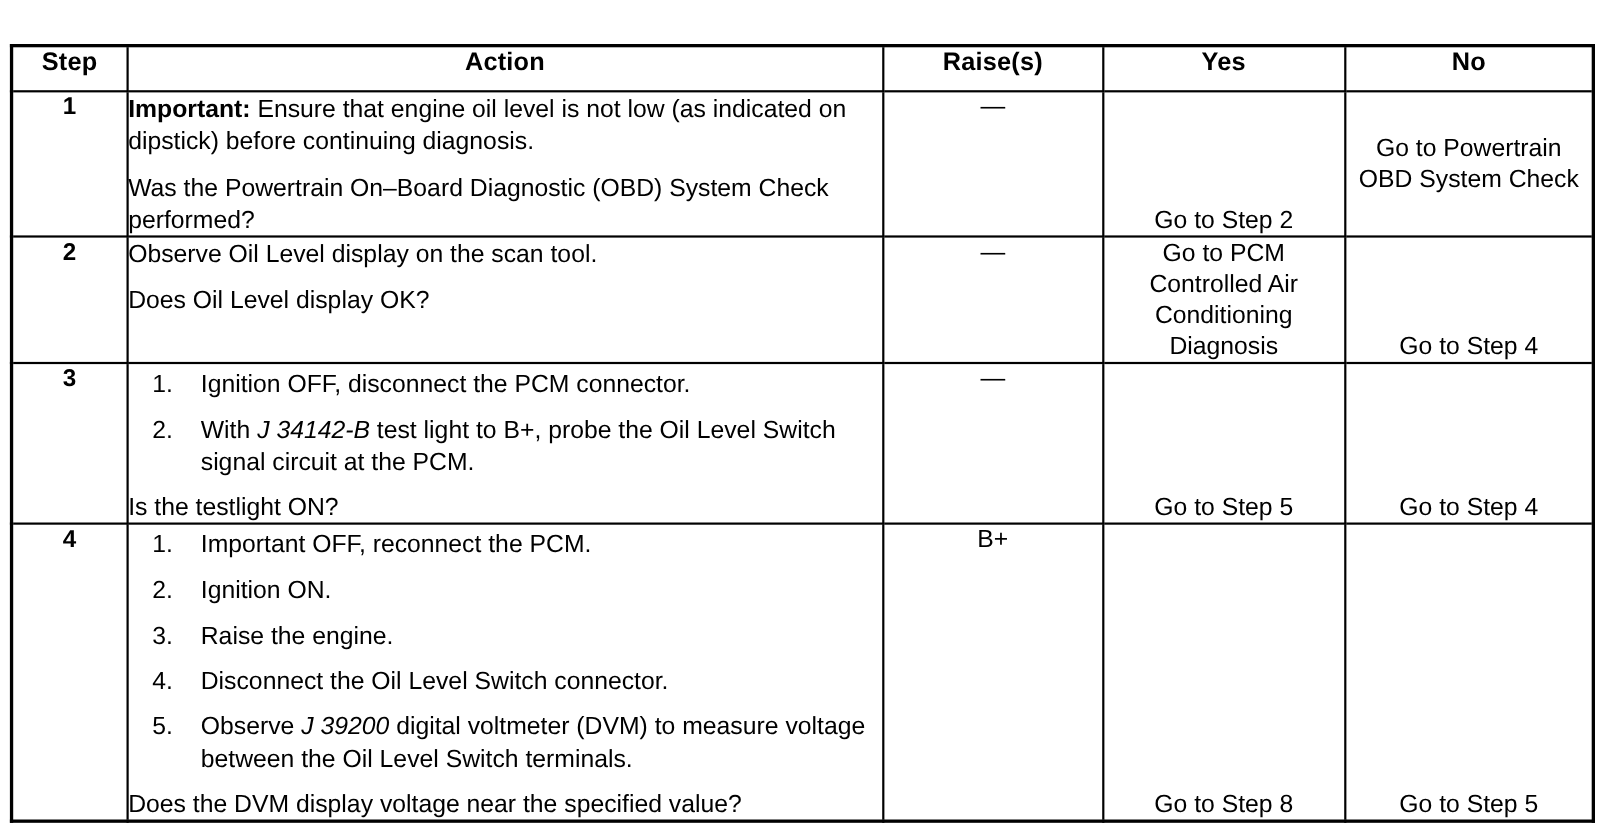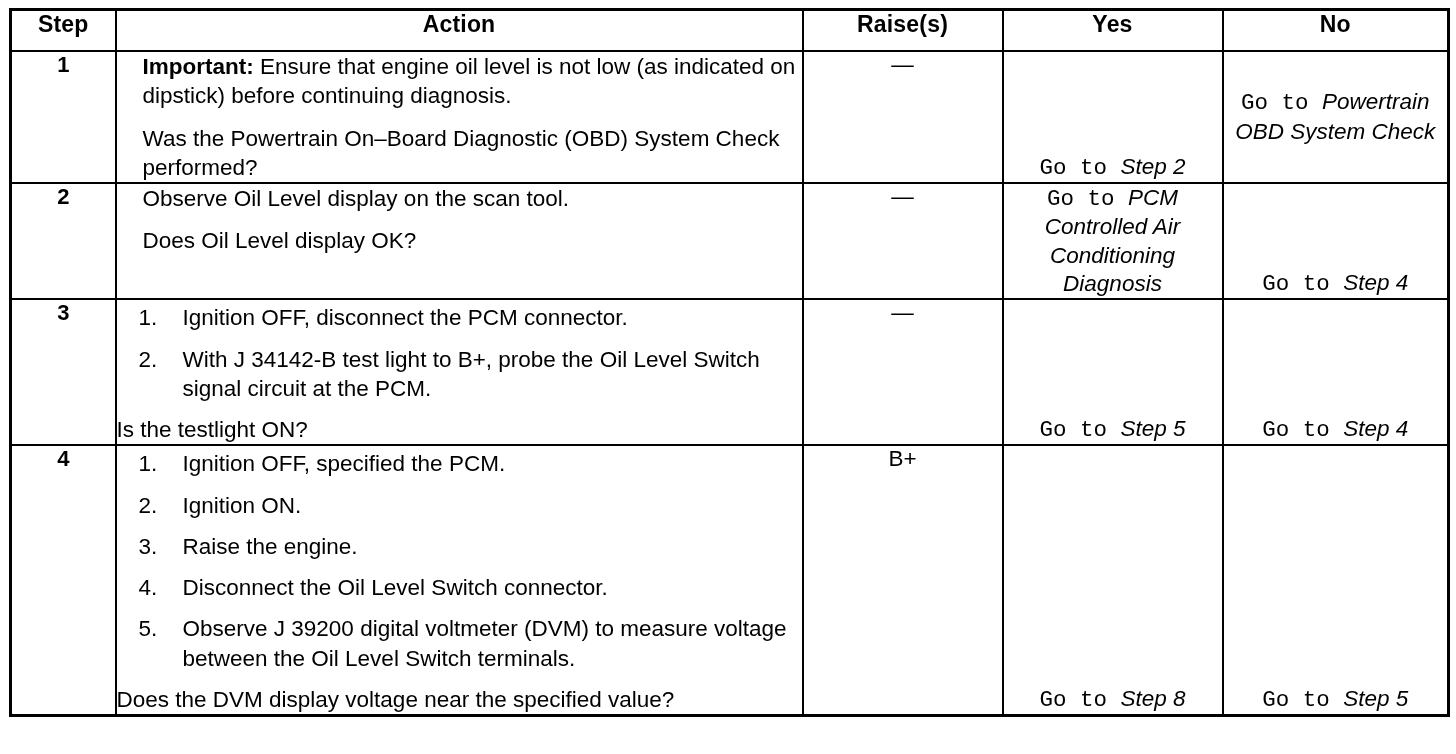"Step" .sheet { margin-top: none -> 32px }
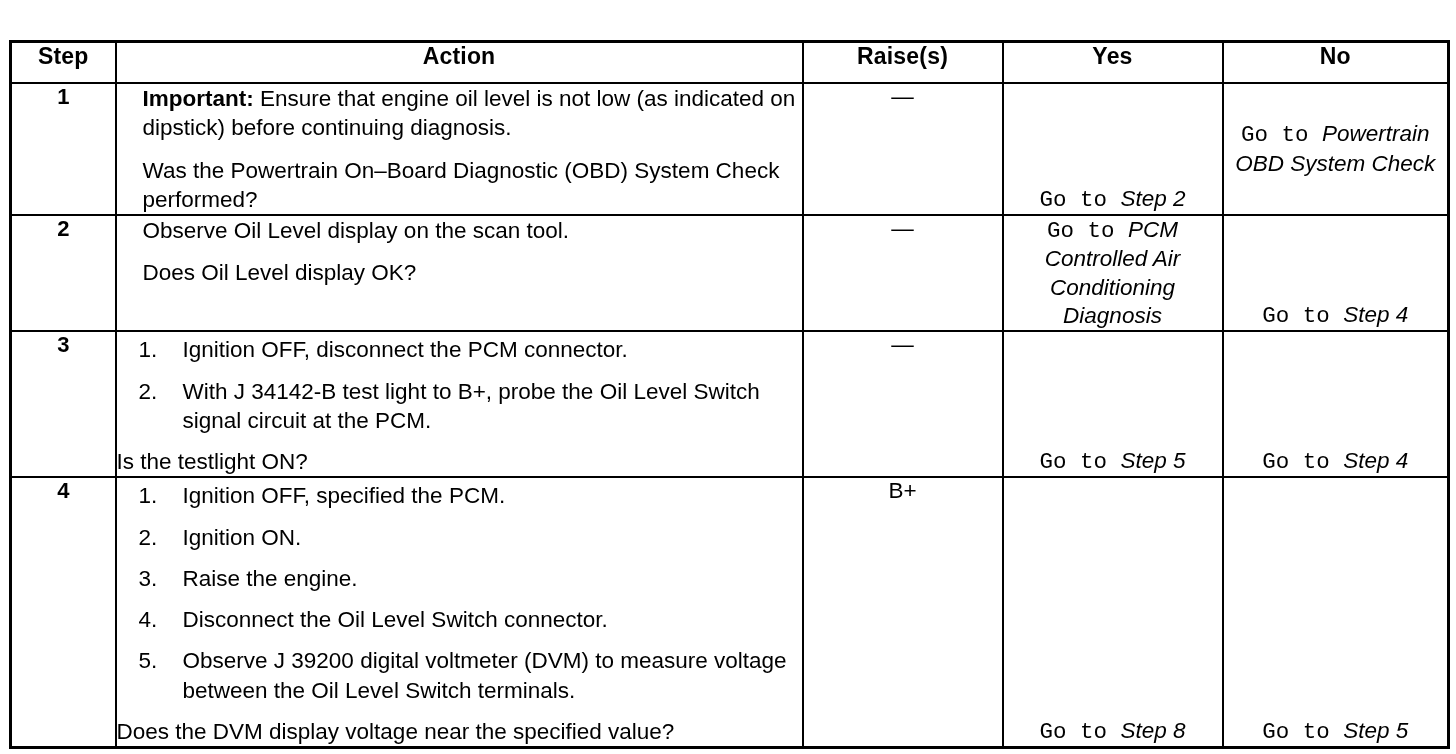"Important: Ensure that engine oil" td.action .para { padding-left: 26px -> none }
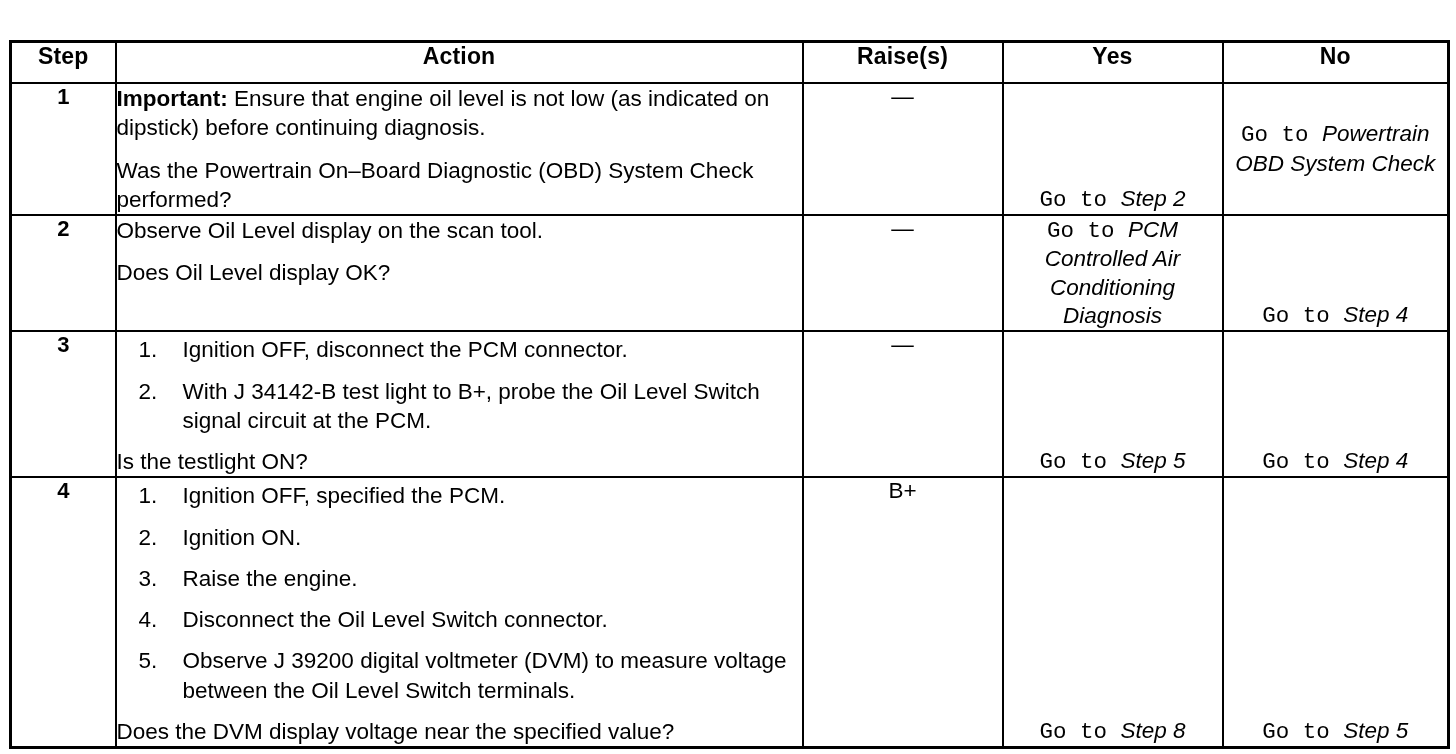"Go to" td.branch .go { font-family: Liberation Mono, monospace -> none }
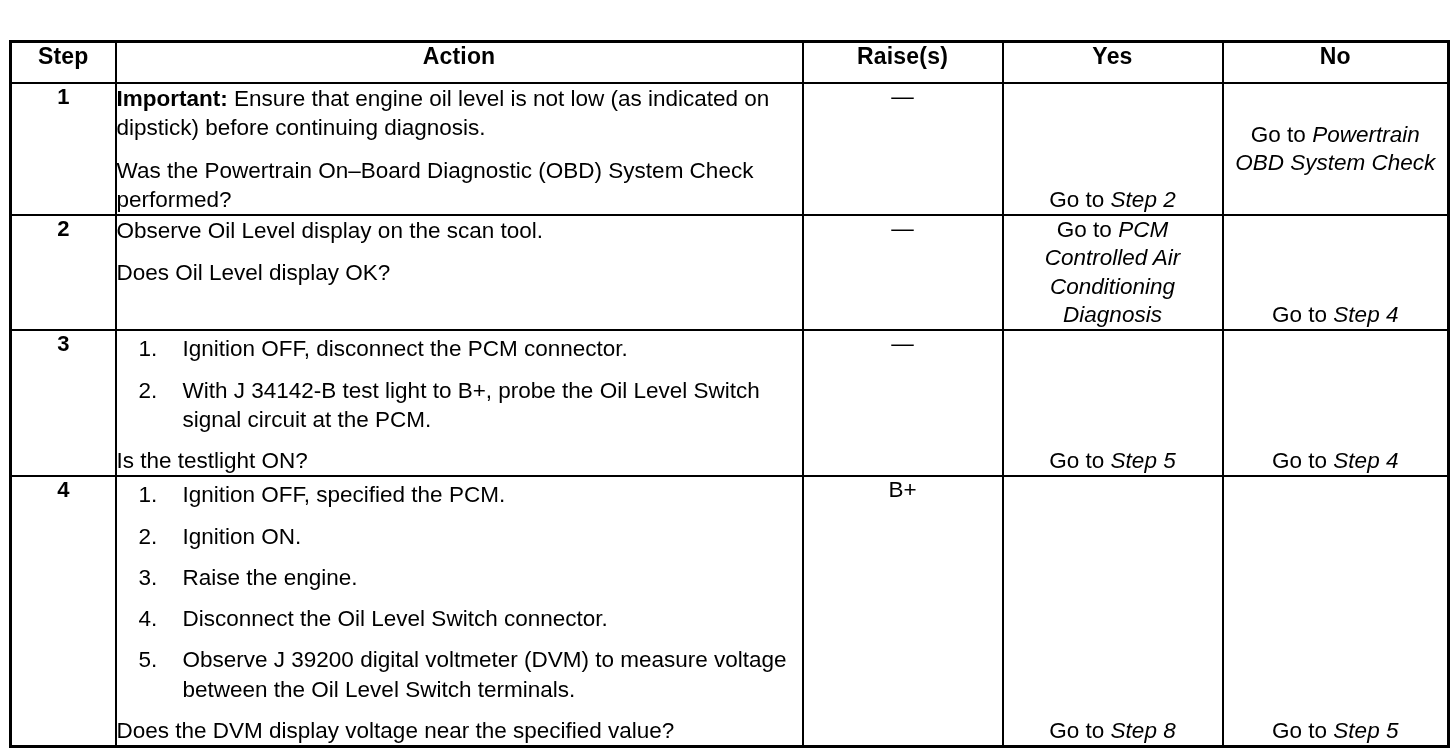"Powertrain OBD System Check" td.branch .ref { font-style: italic -> none }
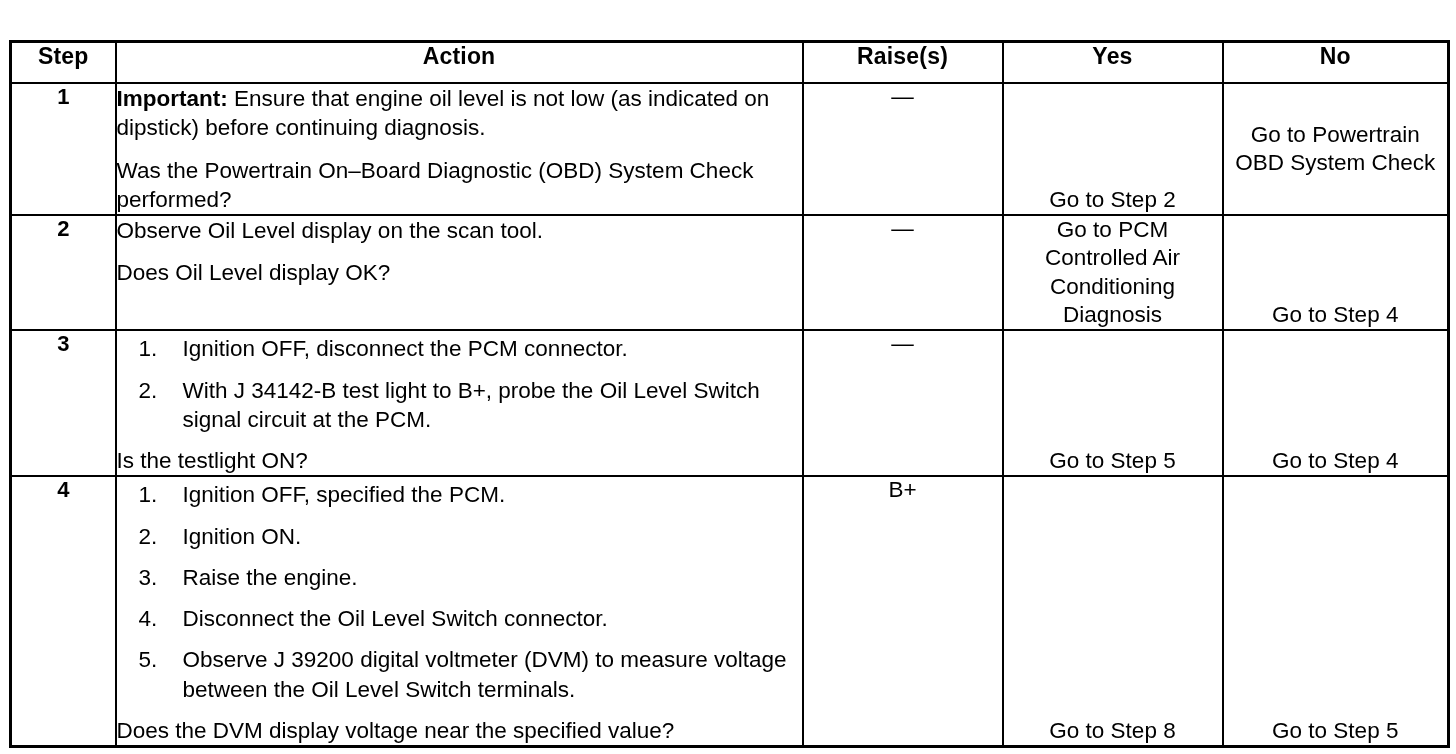"J 34142-B" em, .ital { font-style: none -> italic }
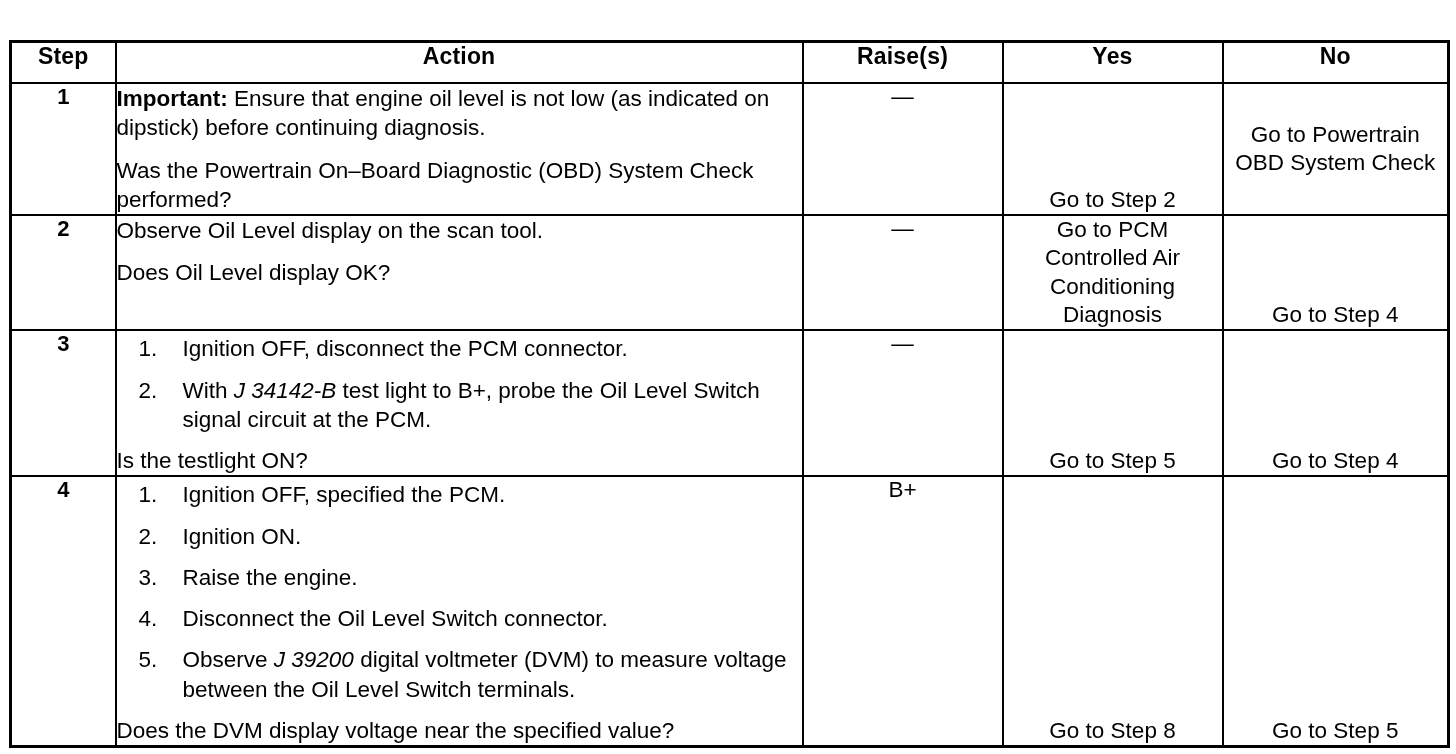"Ignition OFF, specified the PCM." span { text: Ignition OFF, specified -> Important OFF, reconnect }
